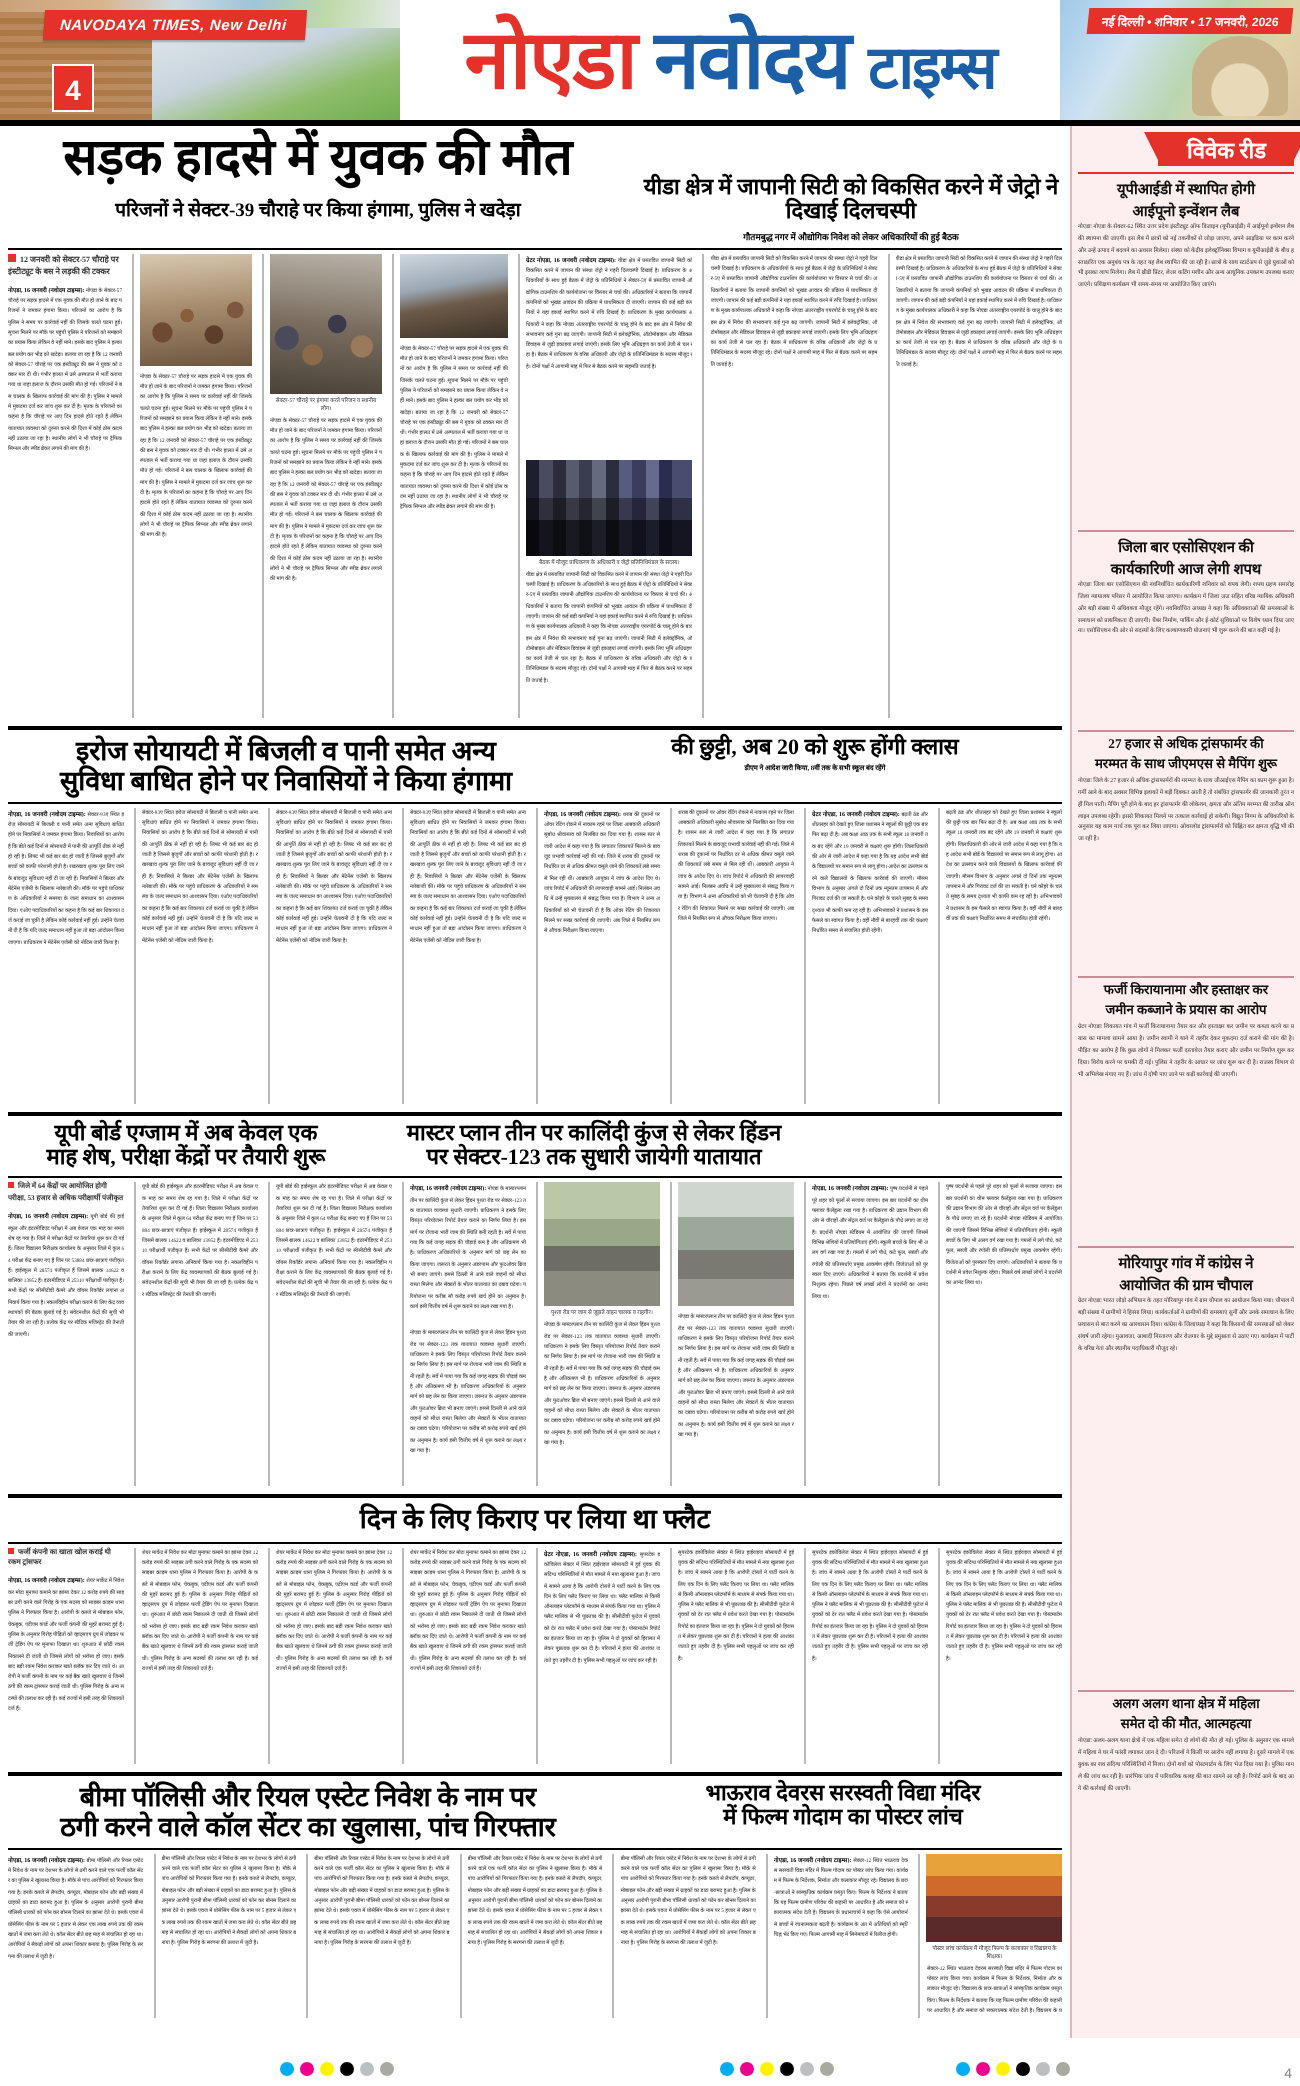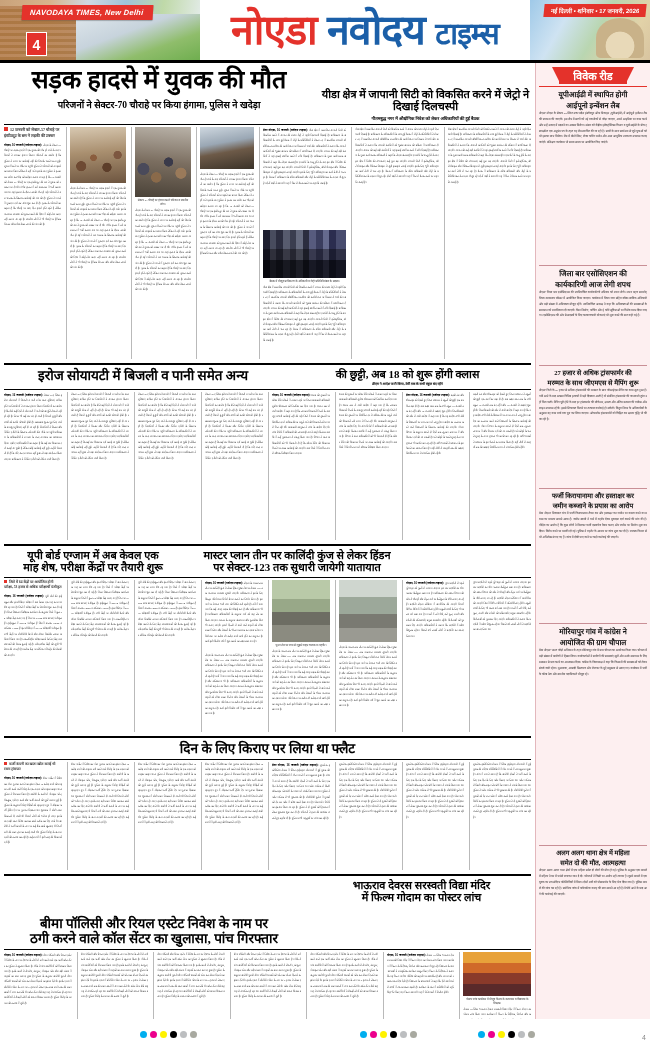"नोएडा नवोदय टाइम्स" .mh-title { font-family: Liberation Sans, sans-serif -> Liberation Serif, serif }
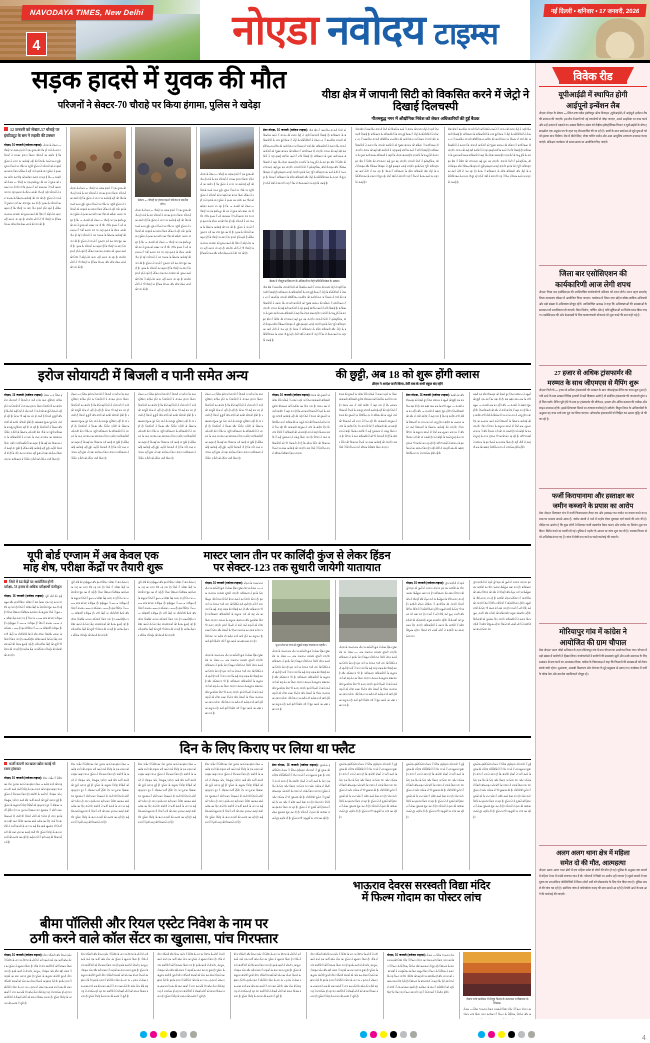"विवेक रीड" .side-banner { text-align: center -> right }
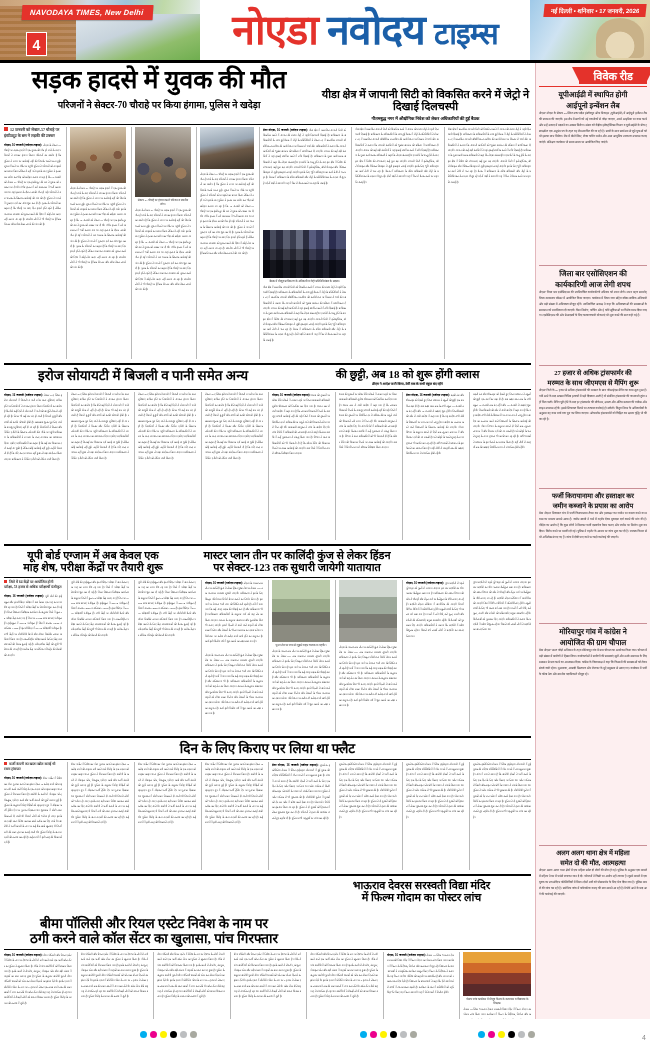"परिजनों ने सेक्टर-70 चौराहे पर" div.sub-l { text: सेक्टर-70 -> सेक्टर-39 }
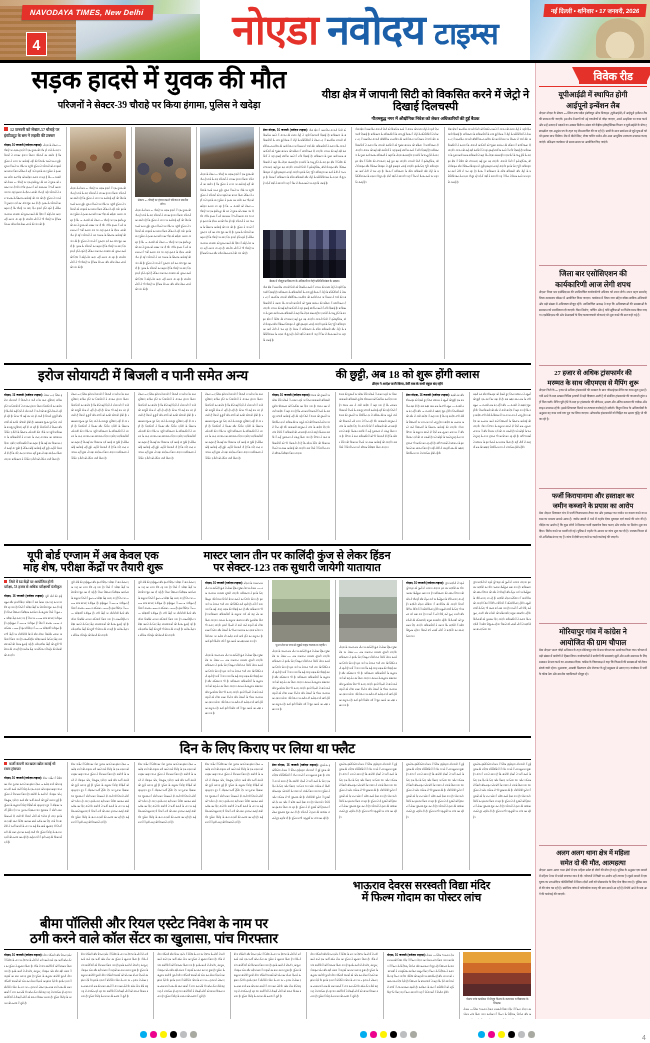"की छुट्टी, अब 18 को" div.hl { text: 18 -> 20 }
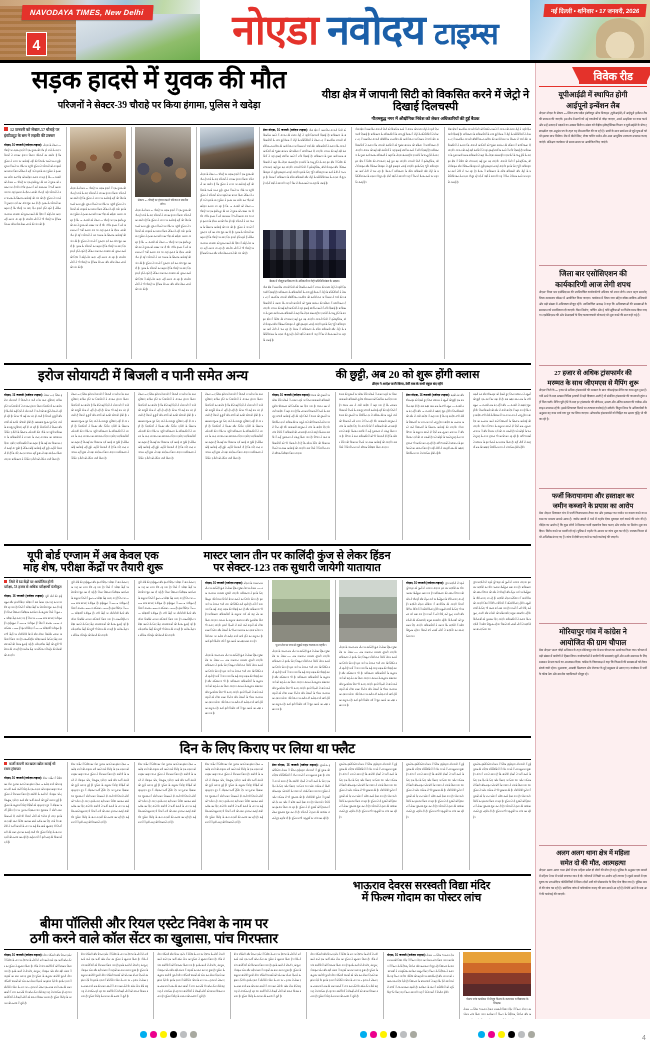"सुविधा बाधित होने पर निवासियों" div.hl { html: none -> <div>सुविधा बाधित होने पर निवासियों ने किया हंगामा</div> }
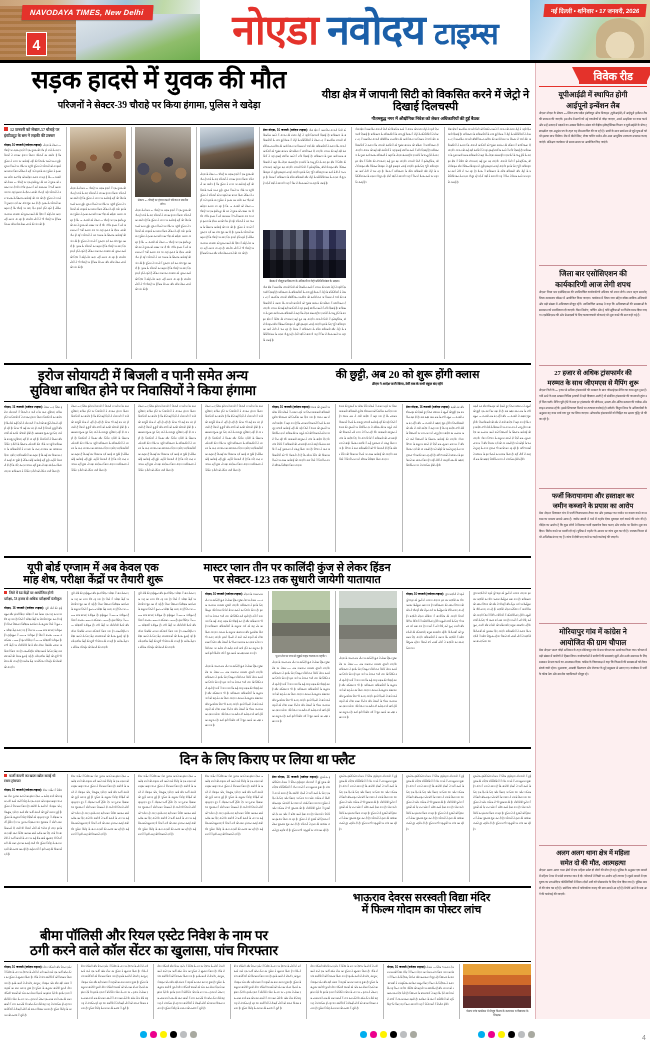"बीमा पॉलिसी और रियल एस्टेट निवेश" div { margin-top: 37px -> none }
